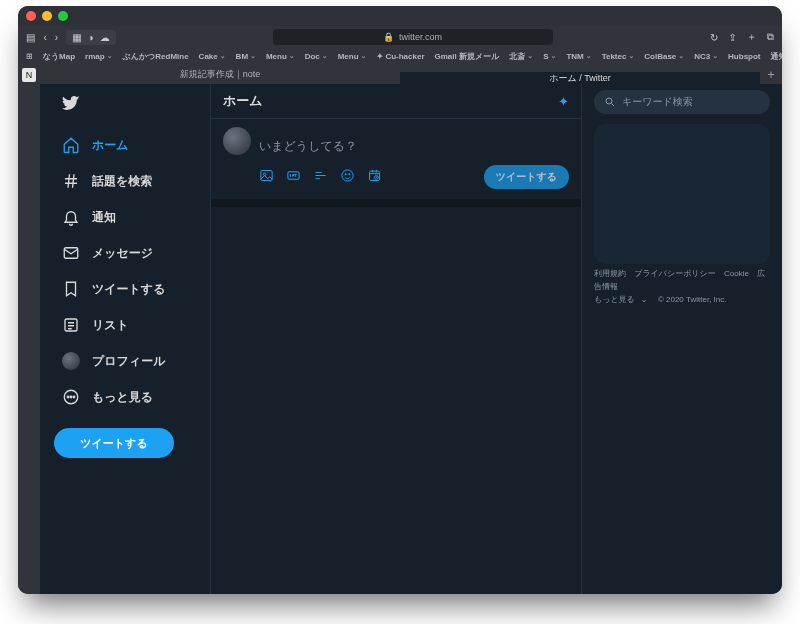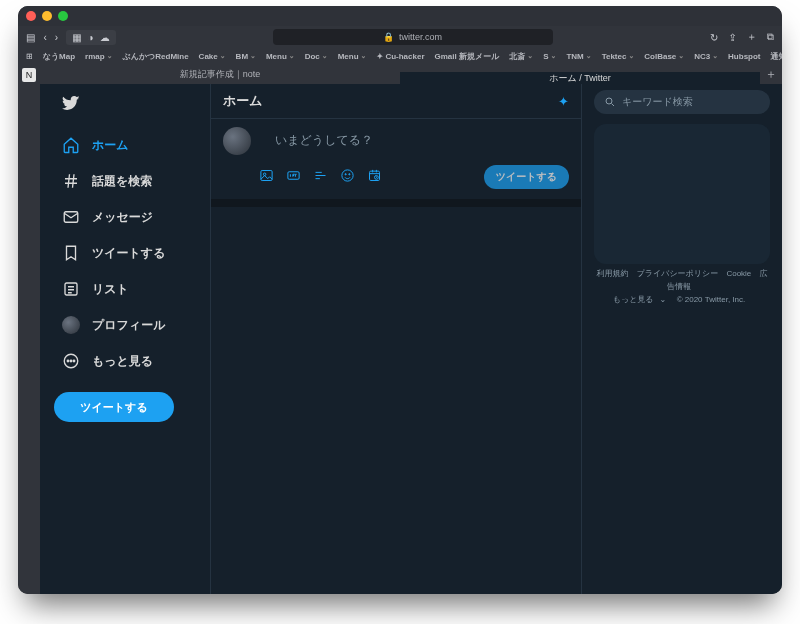"キーワード検索" .right { text-align: center -> none }
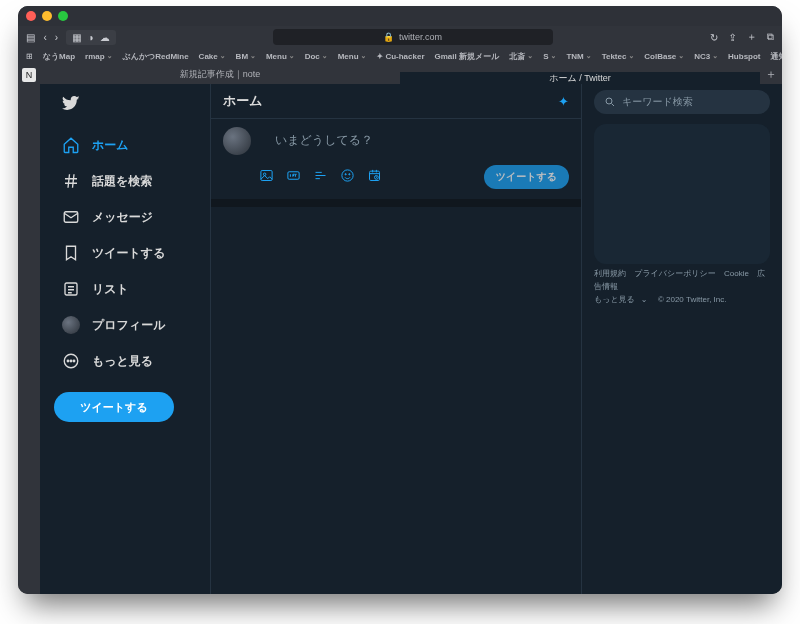"いまどうしてる？" .compose-top { align-items: flex-start -> flex-end; gap: 24px -> 8px }
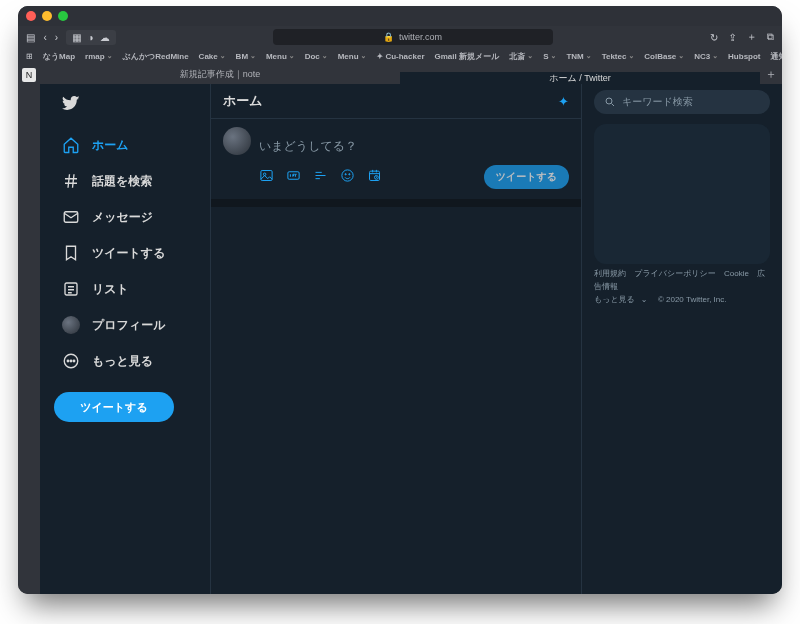"通知" div.nav-item { html: none -> <div> <span> <svg> <path></path> </svg> </span> <span>通知</span> </div> }
